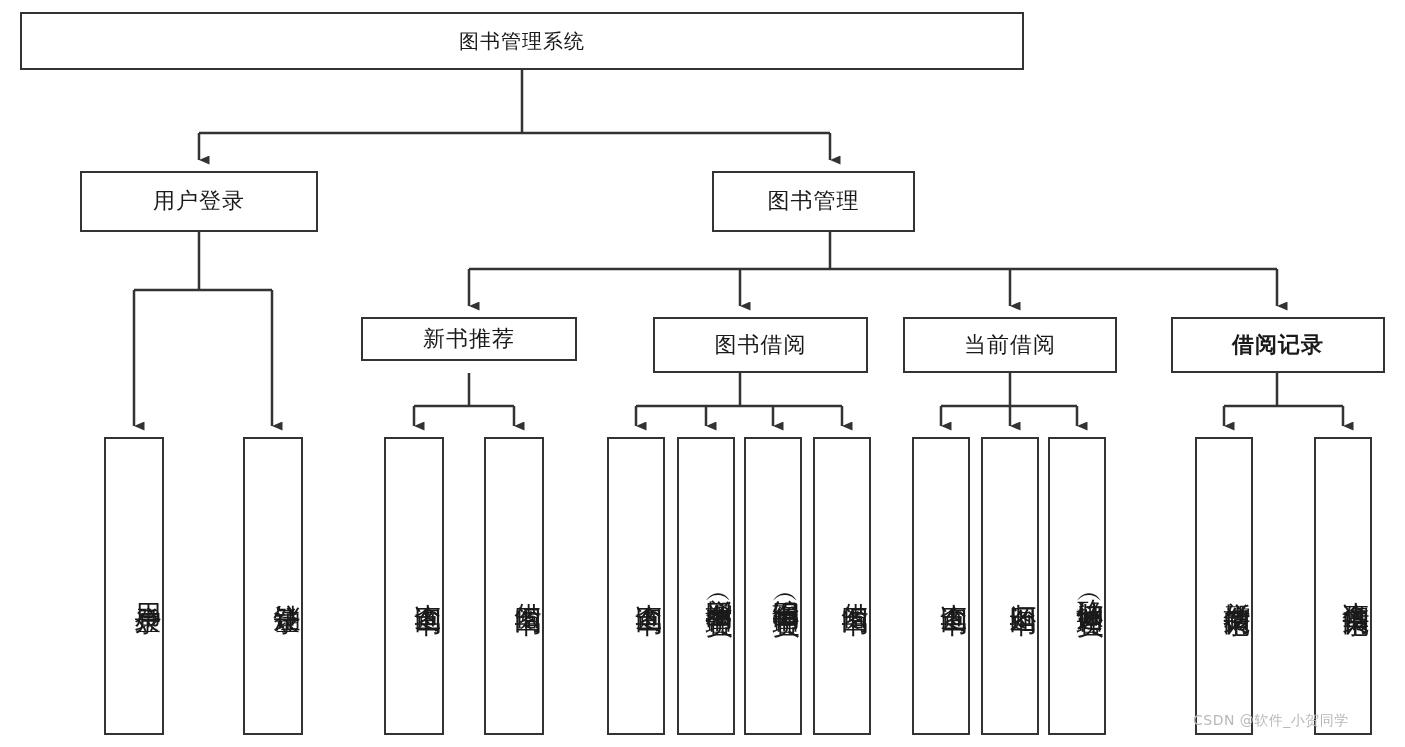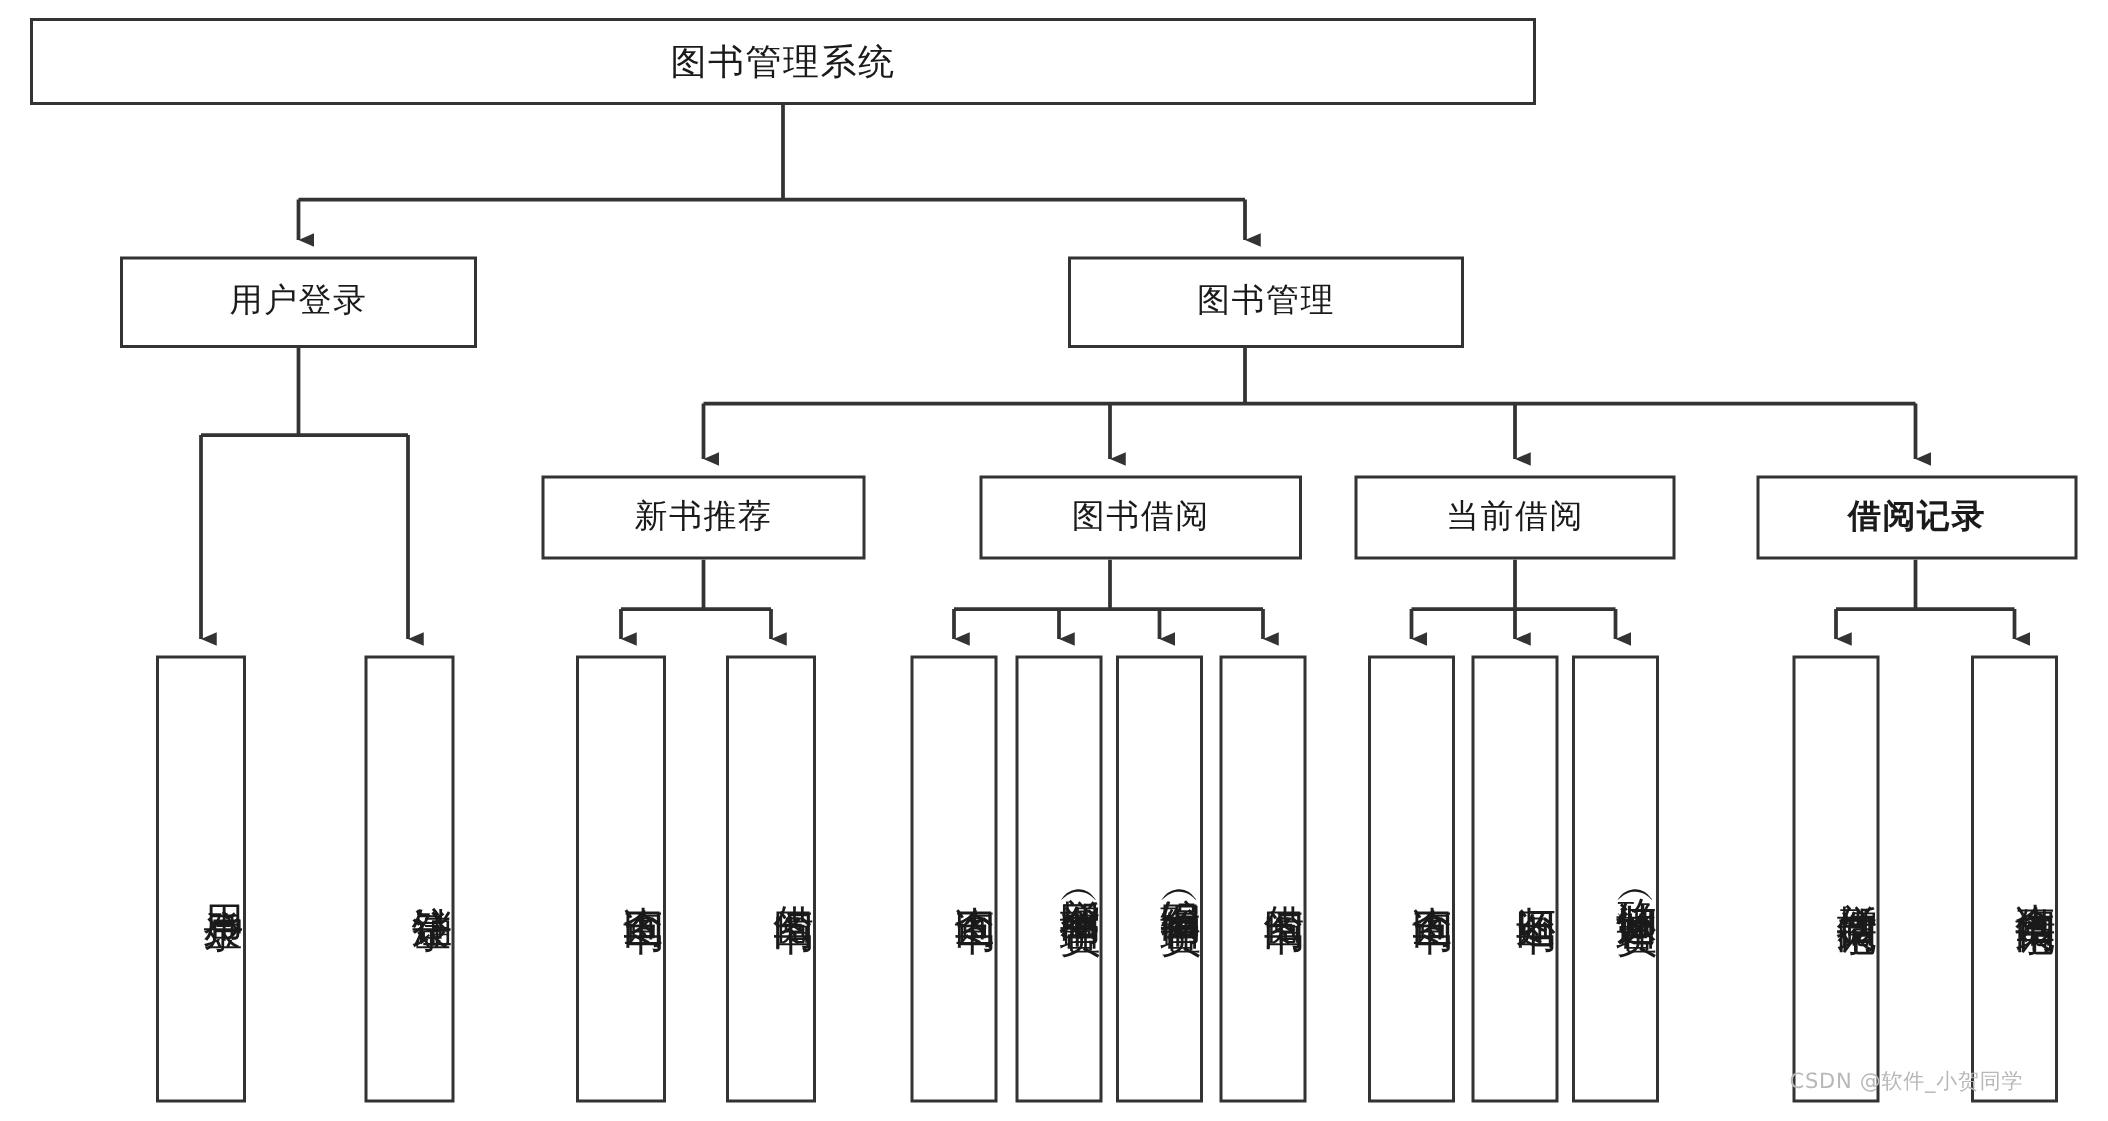"图书管理系统" #title-node { font-size: 24px -> 20px }
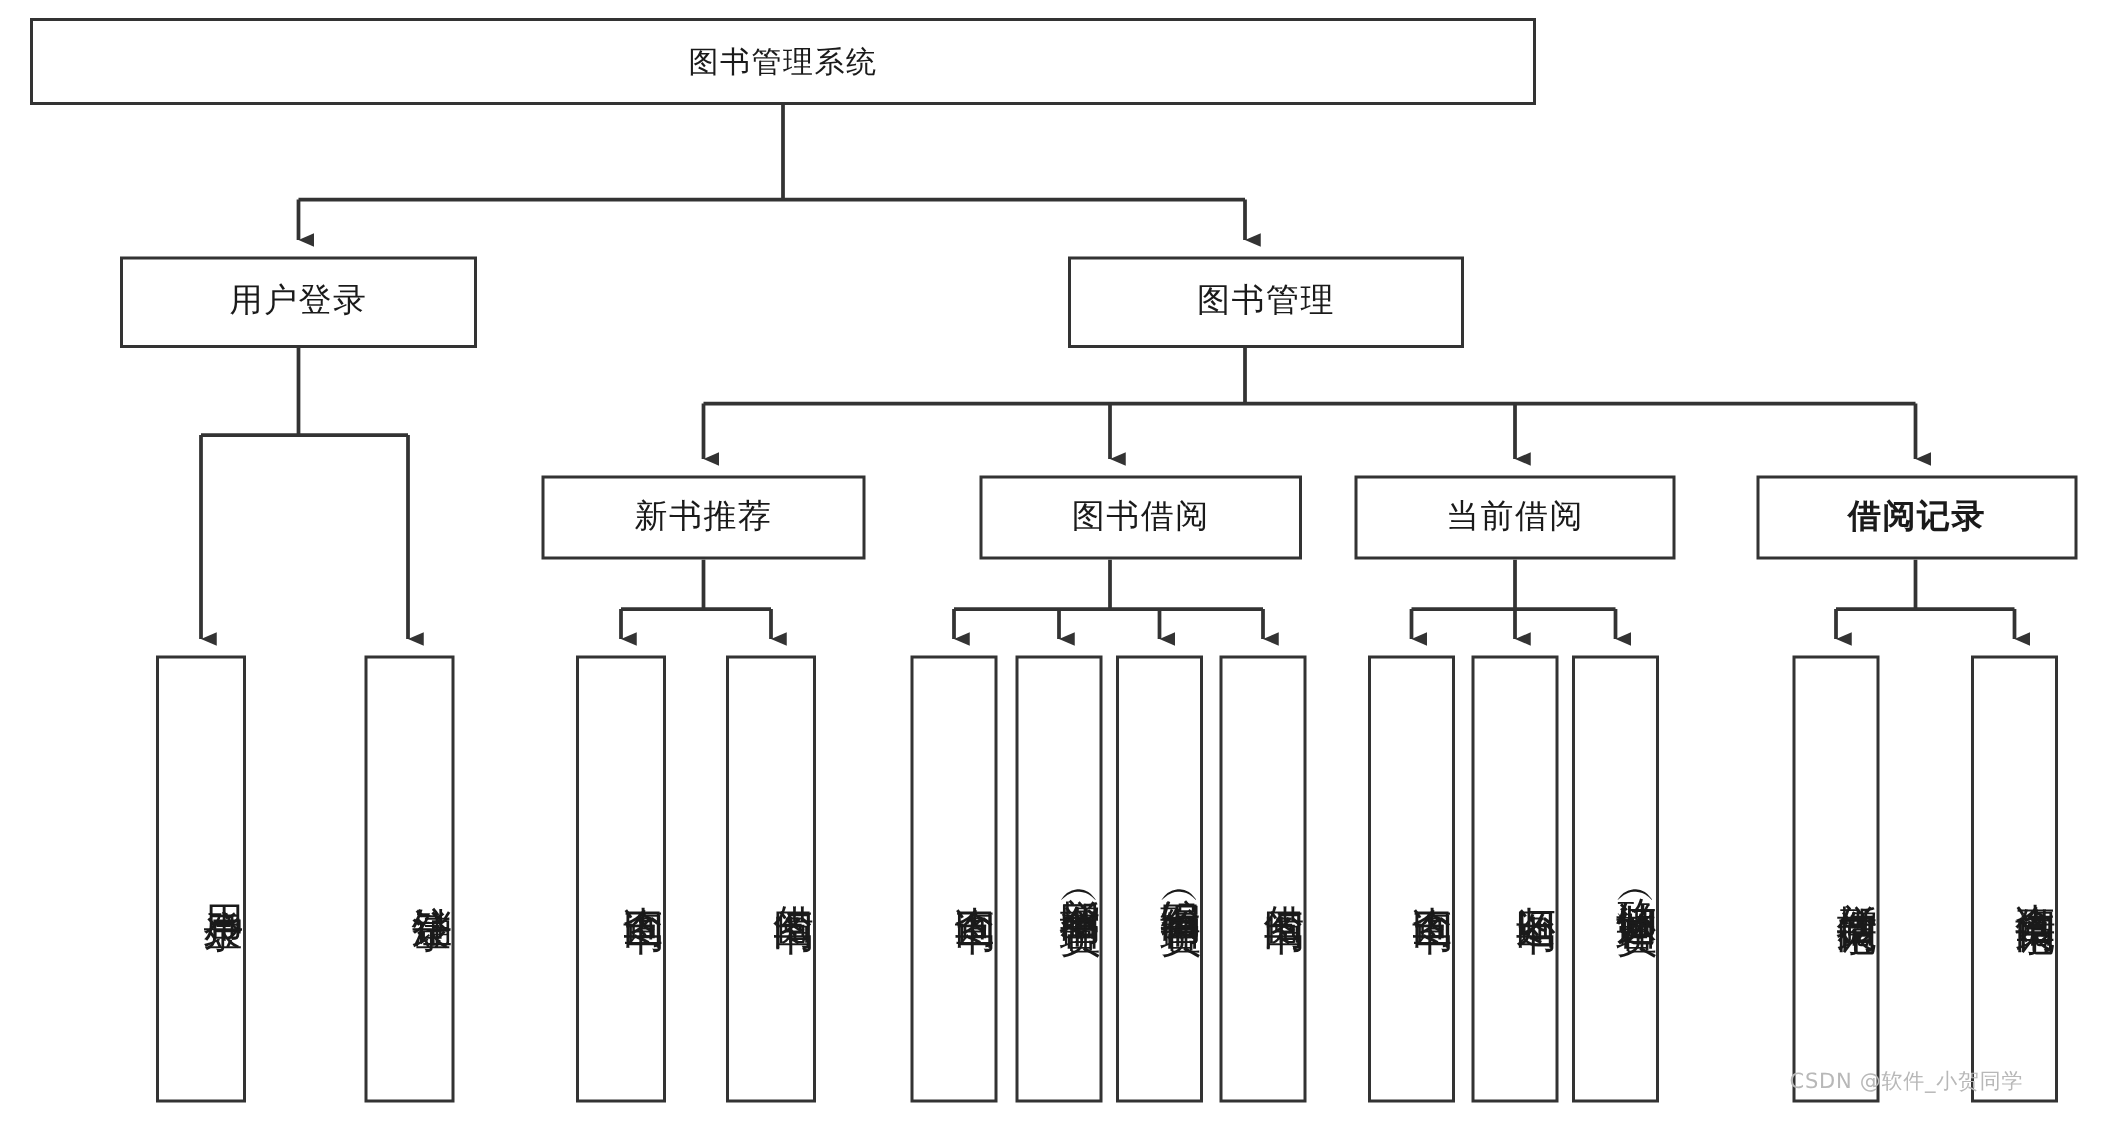"图书管理" div.node { width: 264px -> 203px }
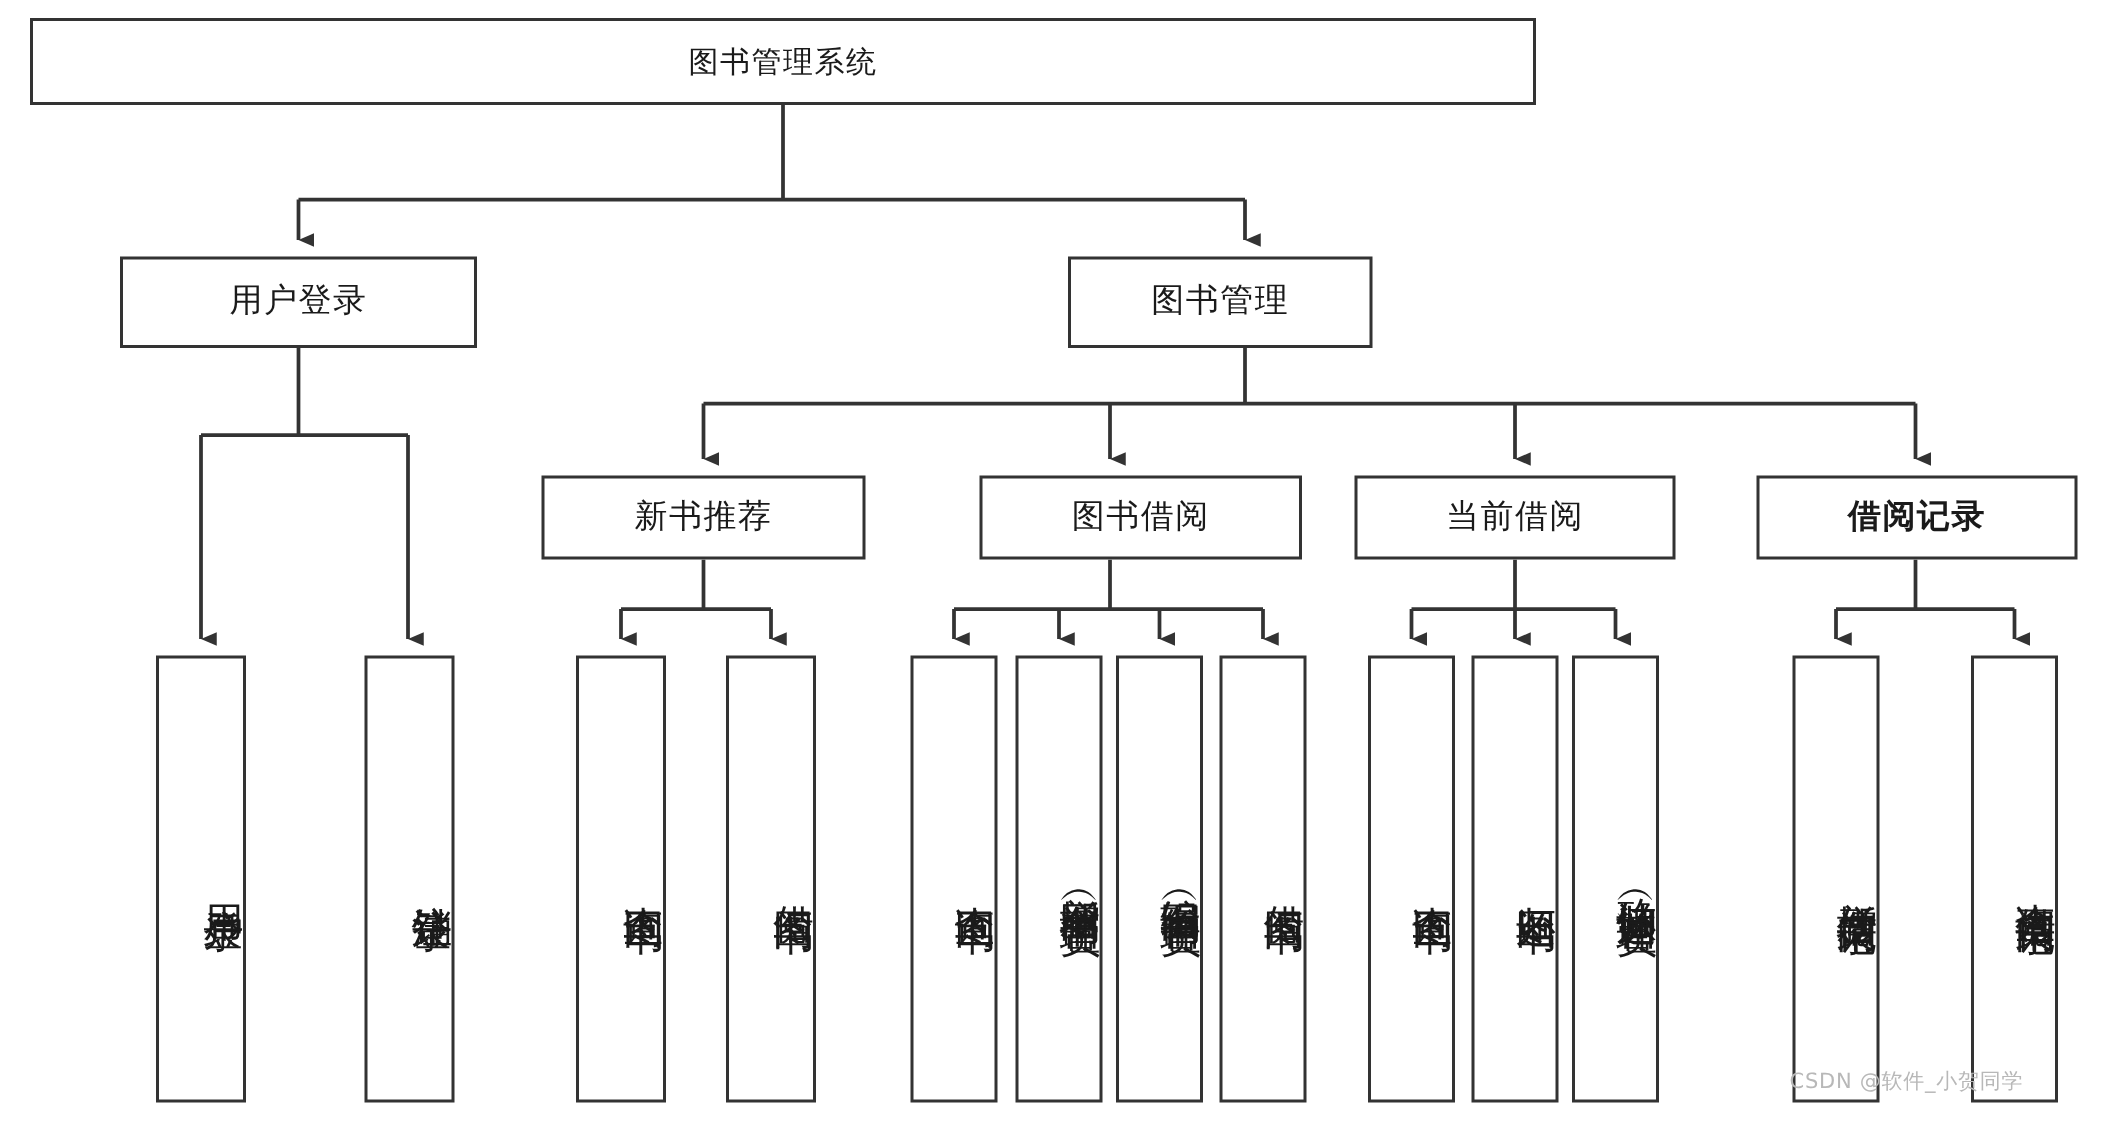"新书推荐" div.node { height: 56px -> 44px }
